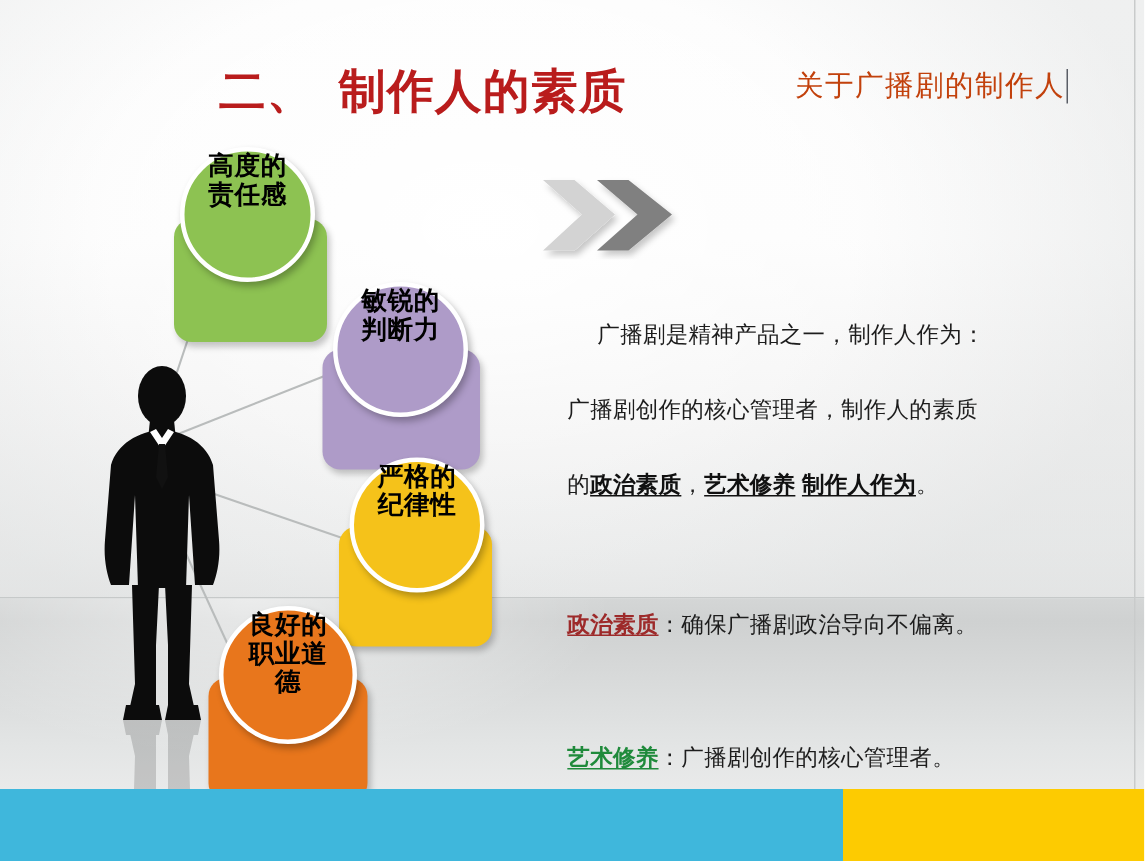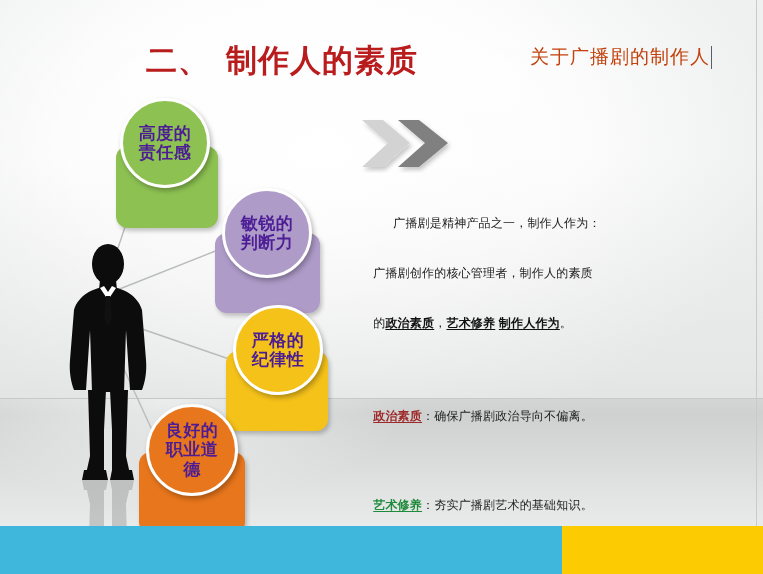"高度的" .bubble .disc { align-items: center -> none; color: #4c1d95 -> #000000 }
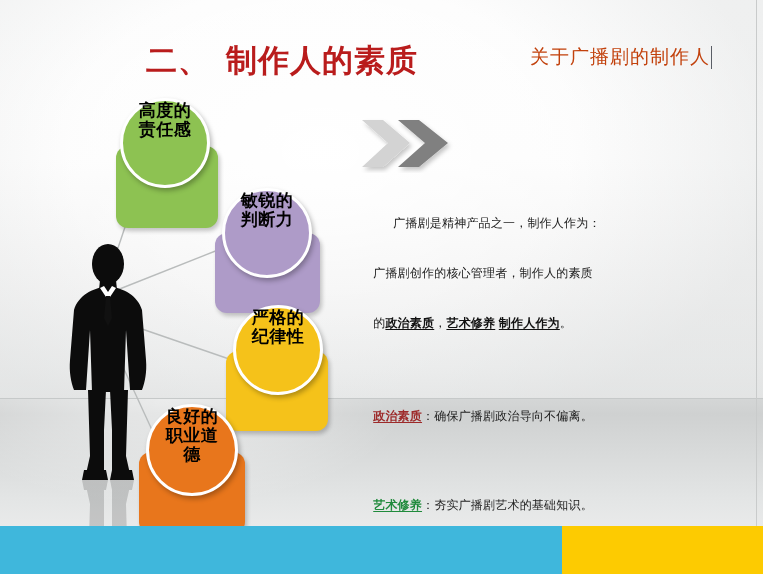"广播剧是精神产品之一，制作人作为：" .para { font-size: 12px -> 15px }
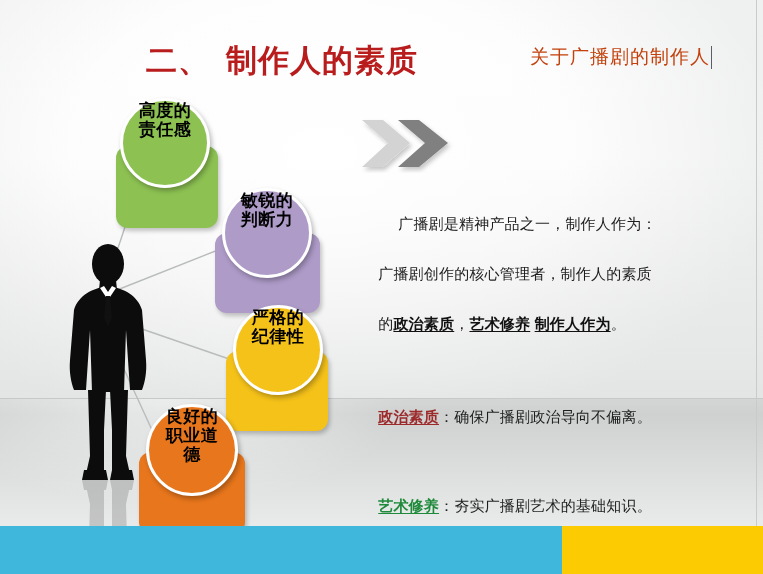"夯实广播剧艺术的基础知识。" span { text: 夯实广播剧艺术的基础知识 -> 广播剧创作的核心管理者 }
